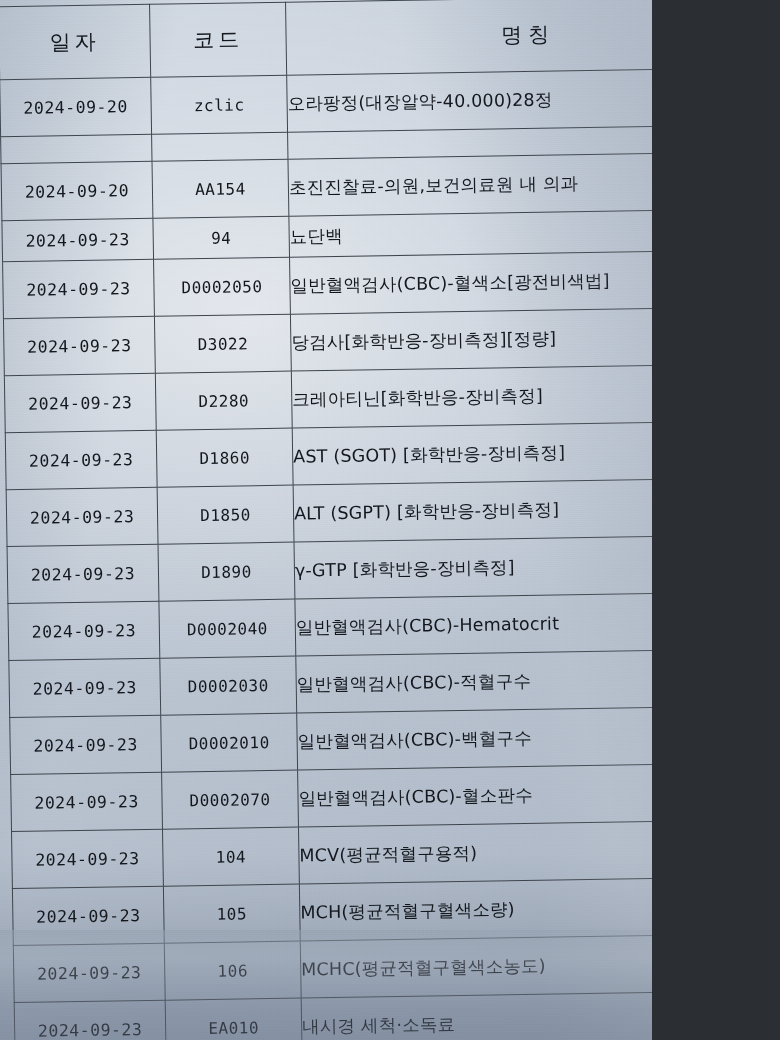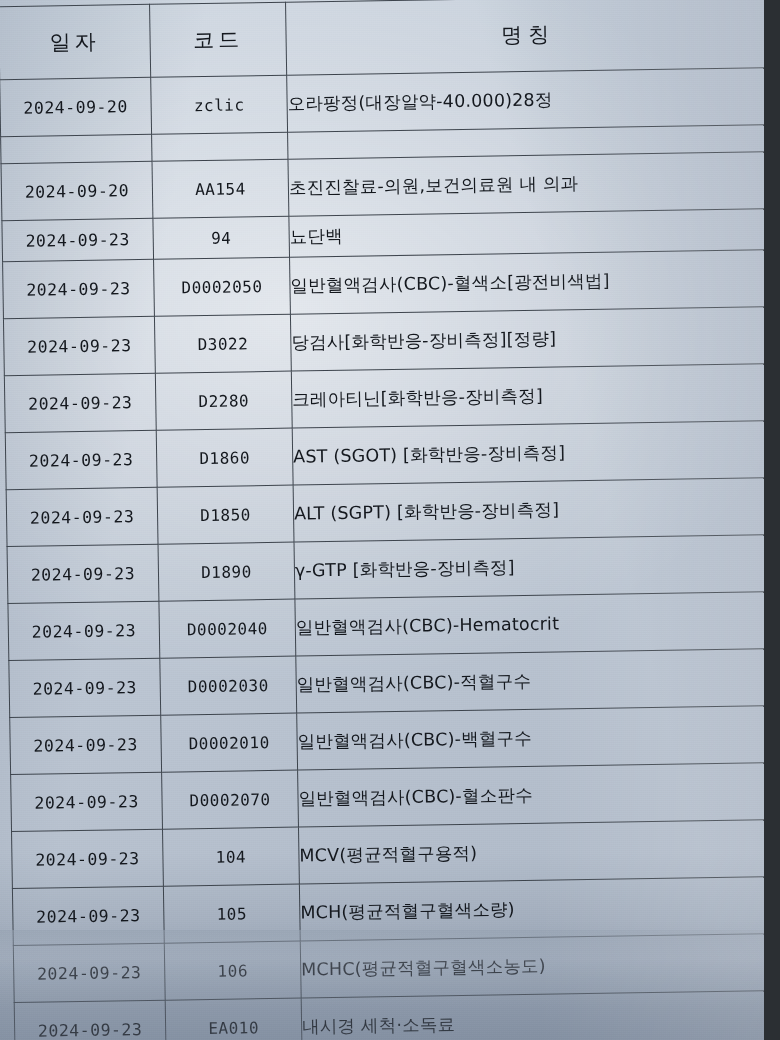"일자" .page { width: 764px -> 652px }
